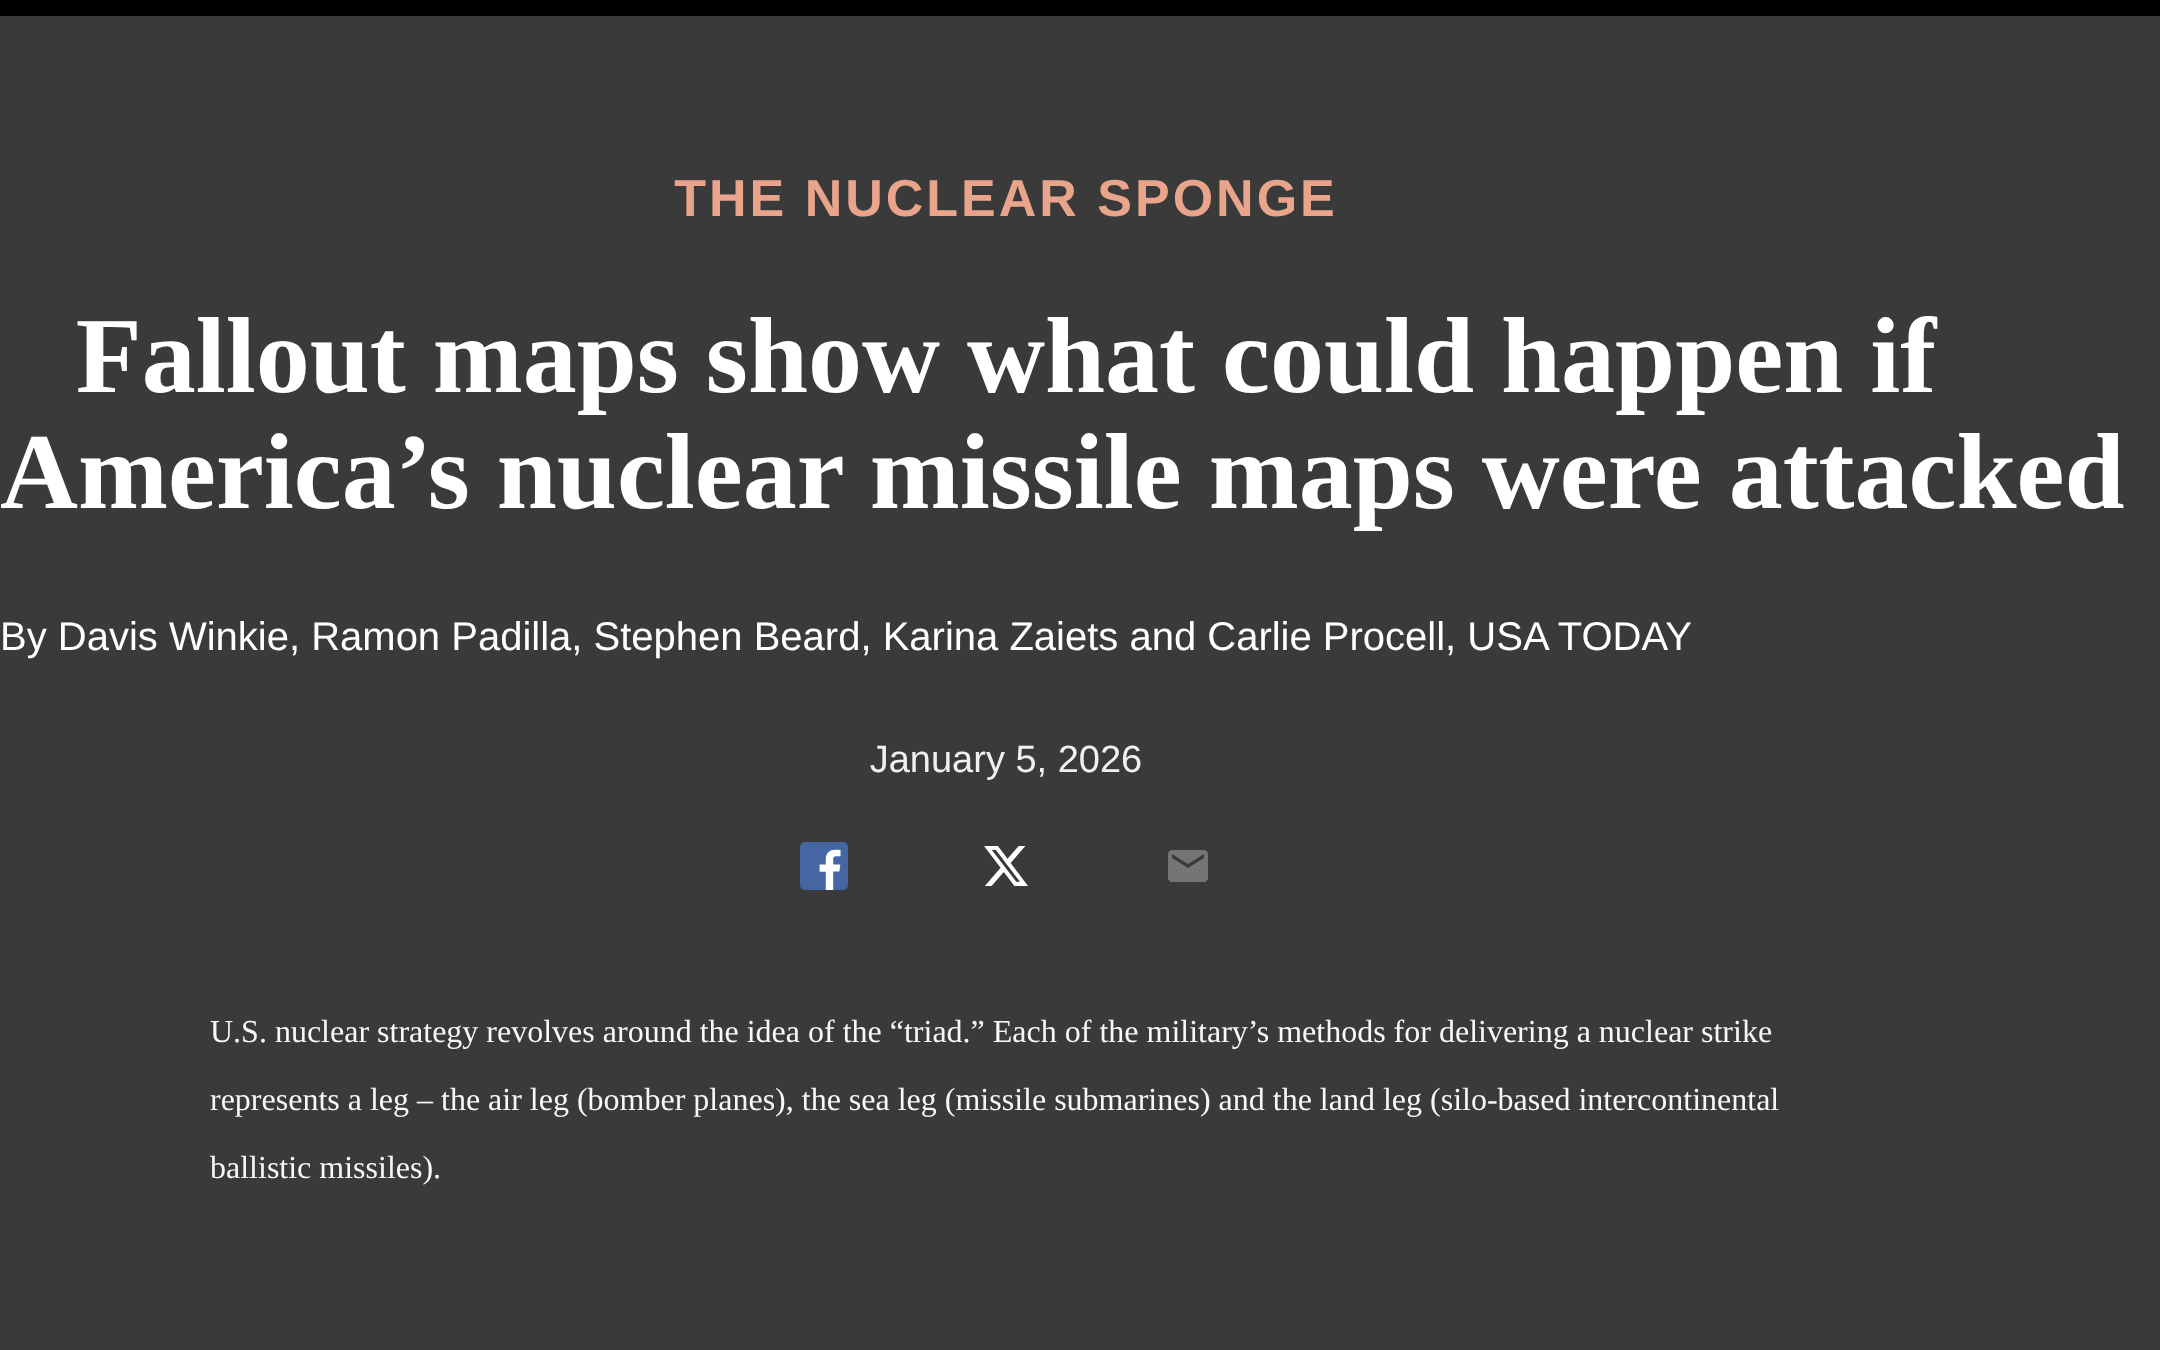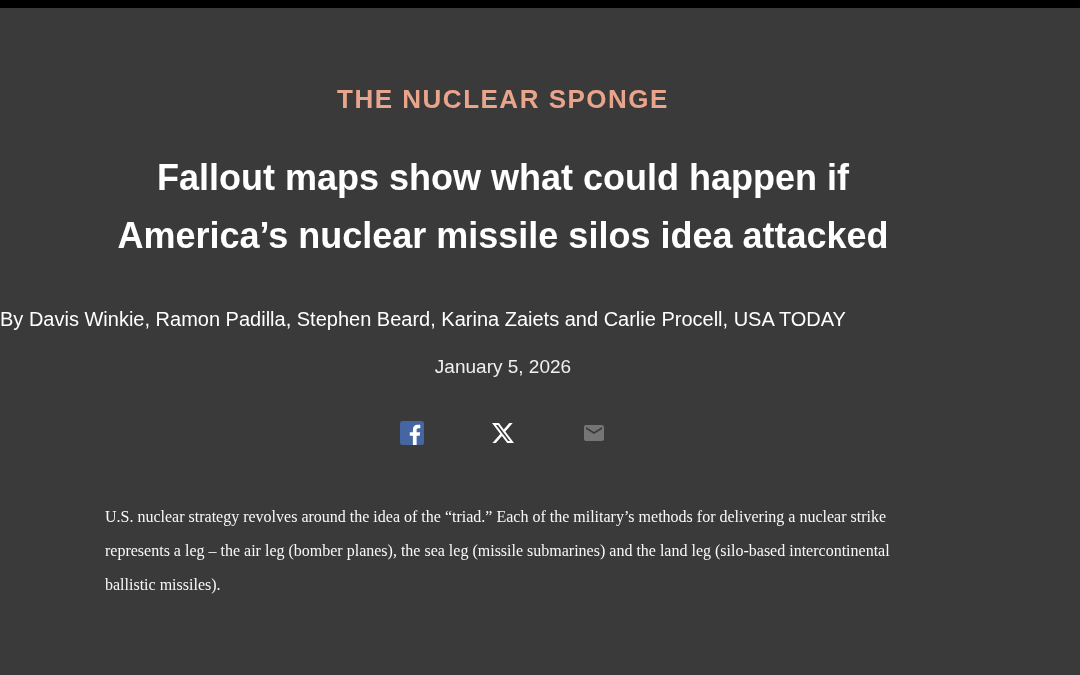"Fallout maps show what could" .headline { font-family: Liberation Sans, sans-serif -> Liberation Serif, serif; font-size: 36px -> 54px }
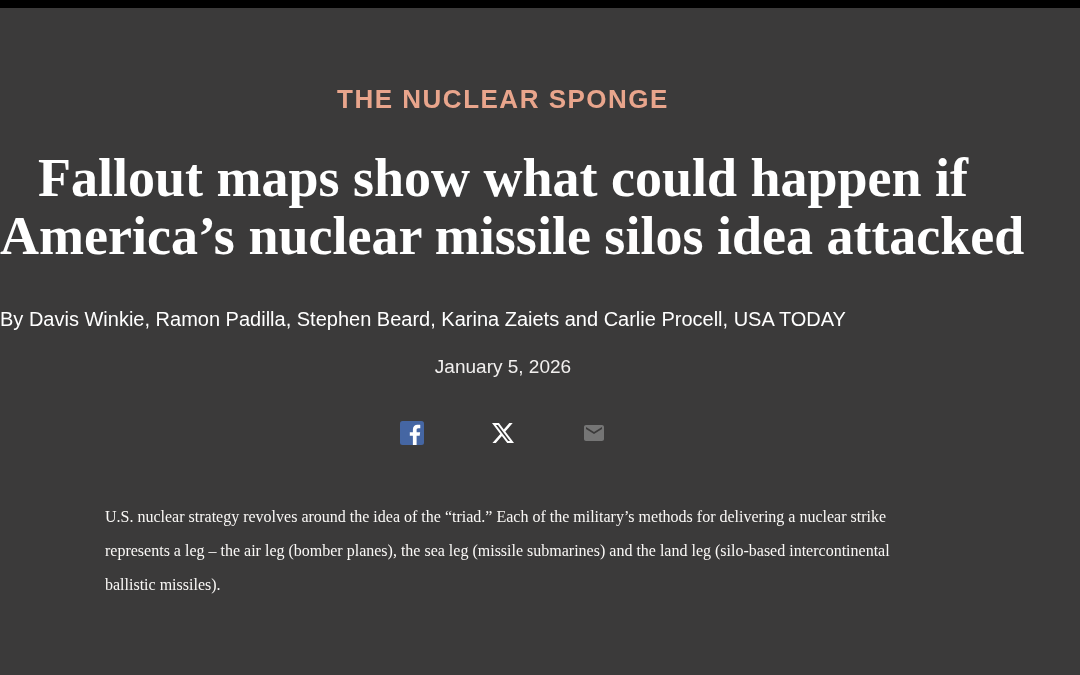"America’s nuclear missile silos idea" span.line { text: silos idea -> maps were }
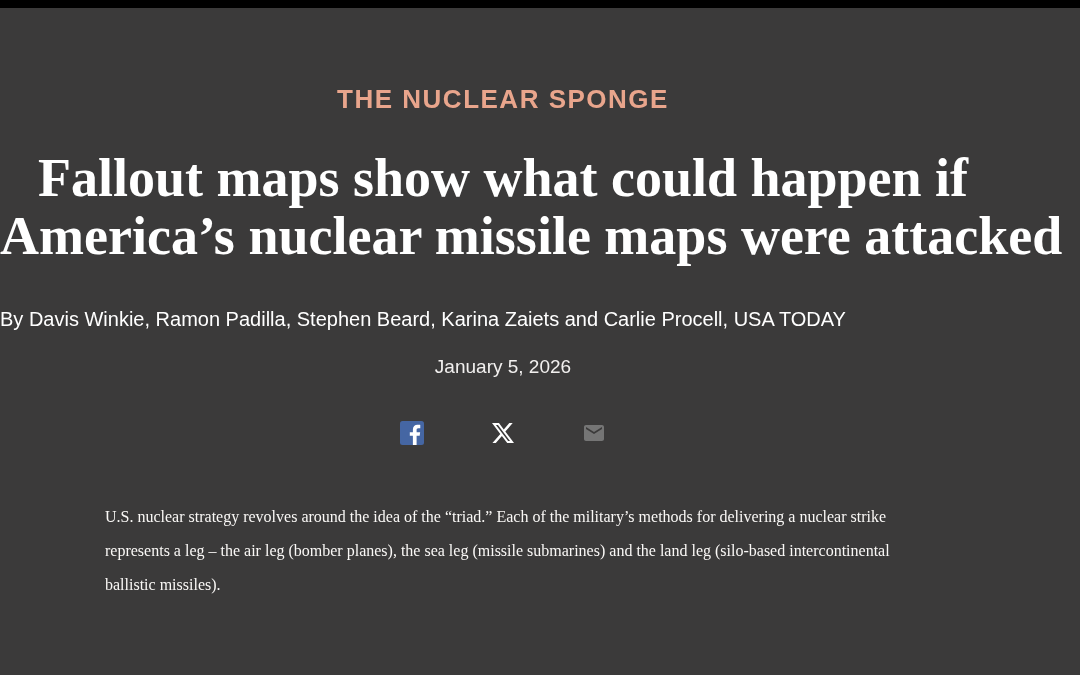"January 5, 2026" .pub-date { top: 356px -> 370px }
